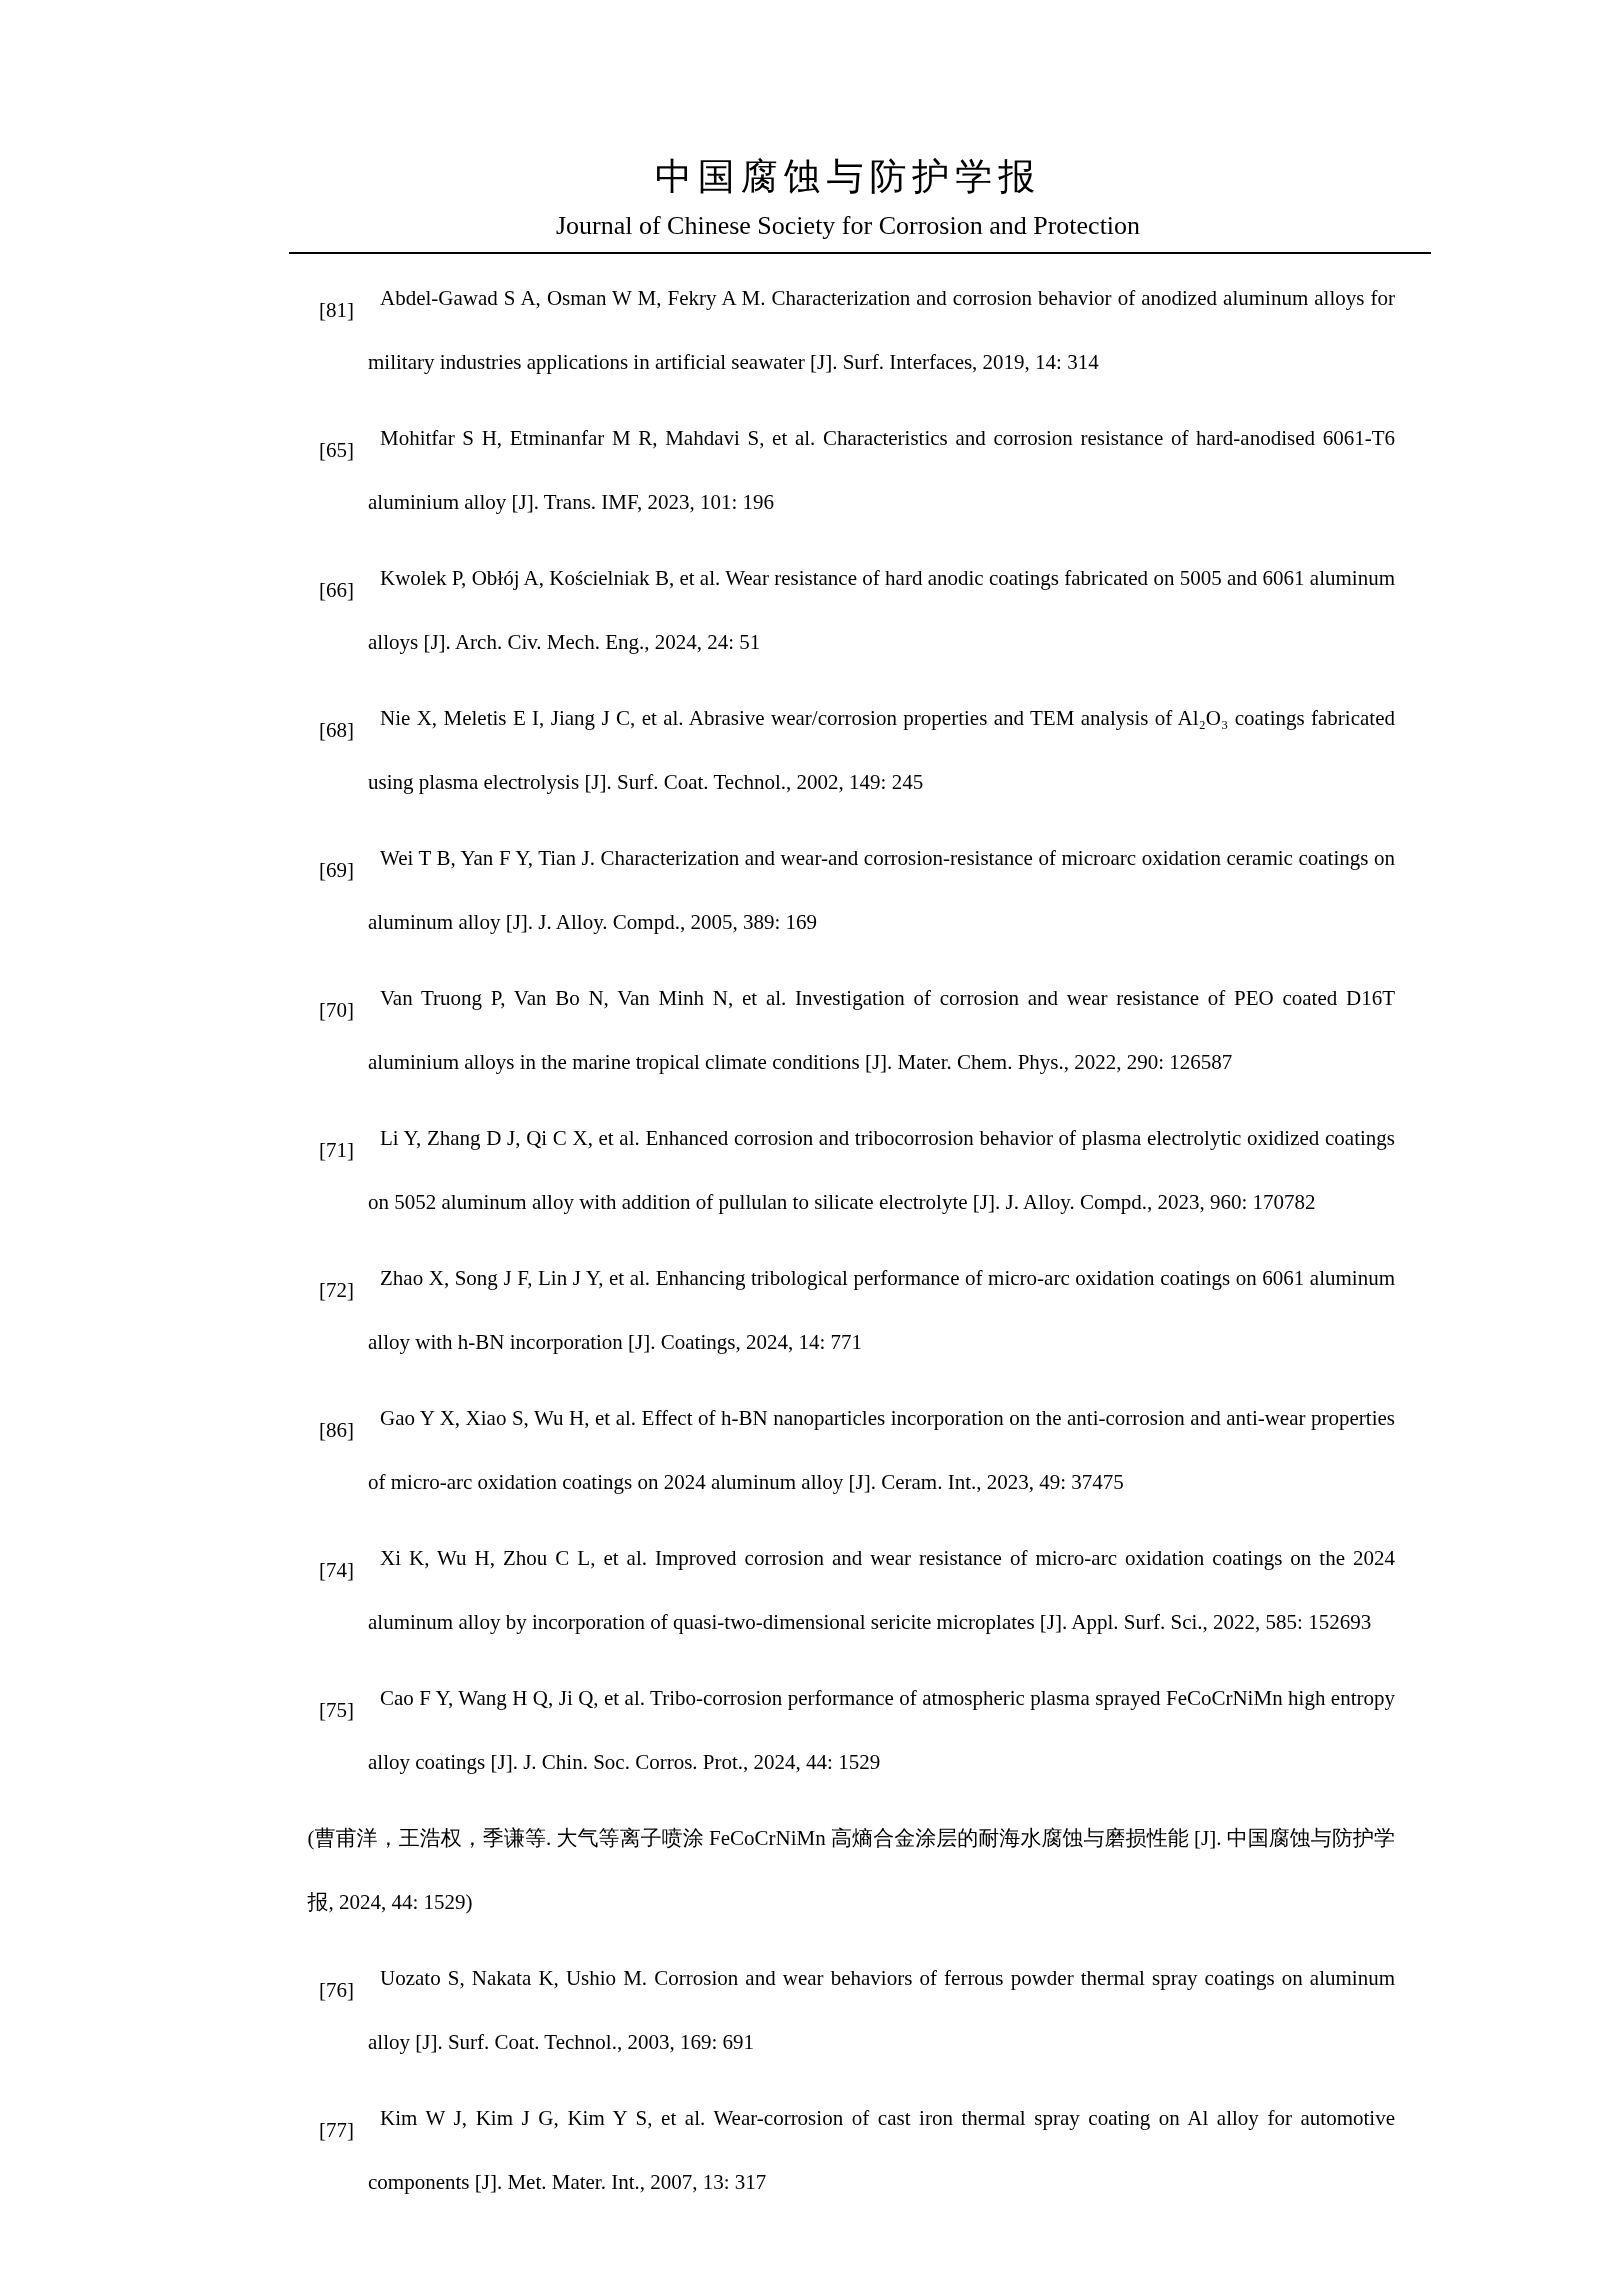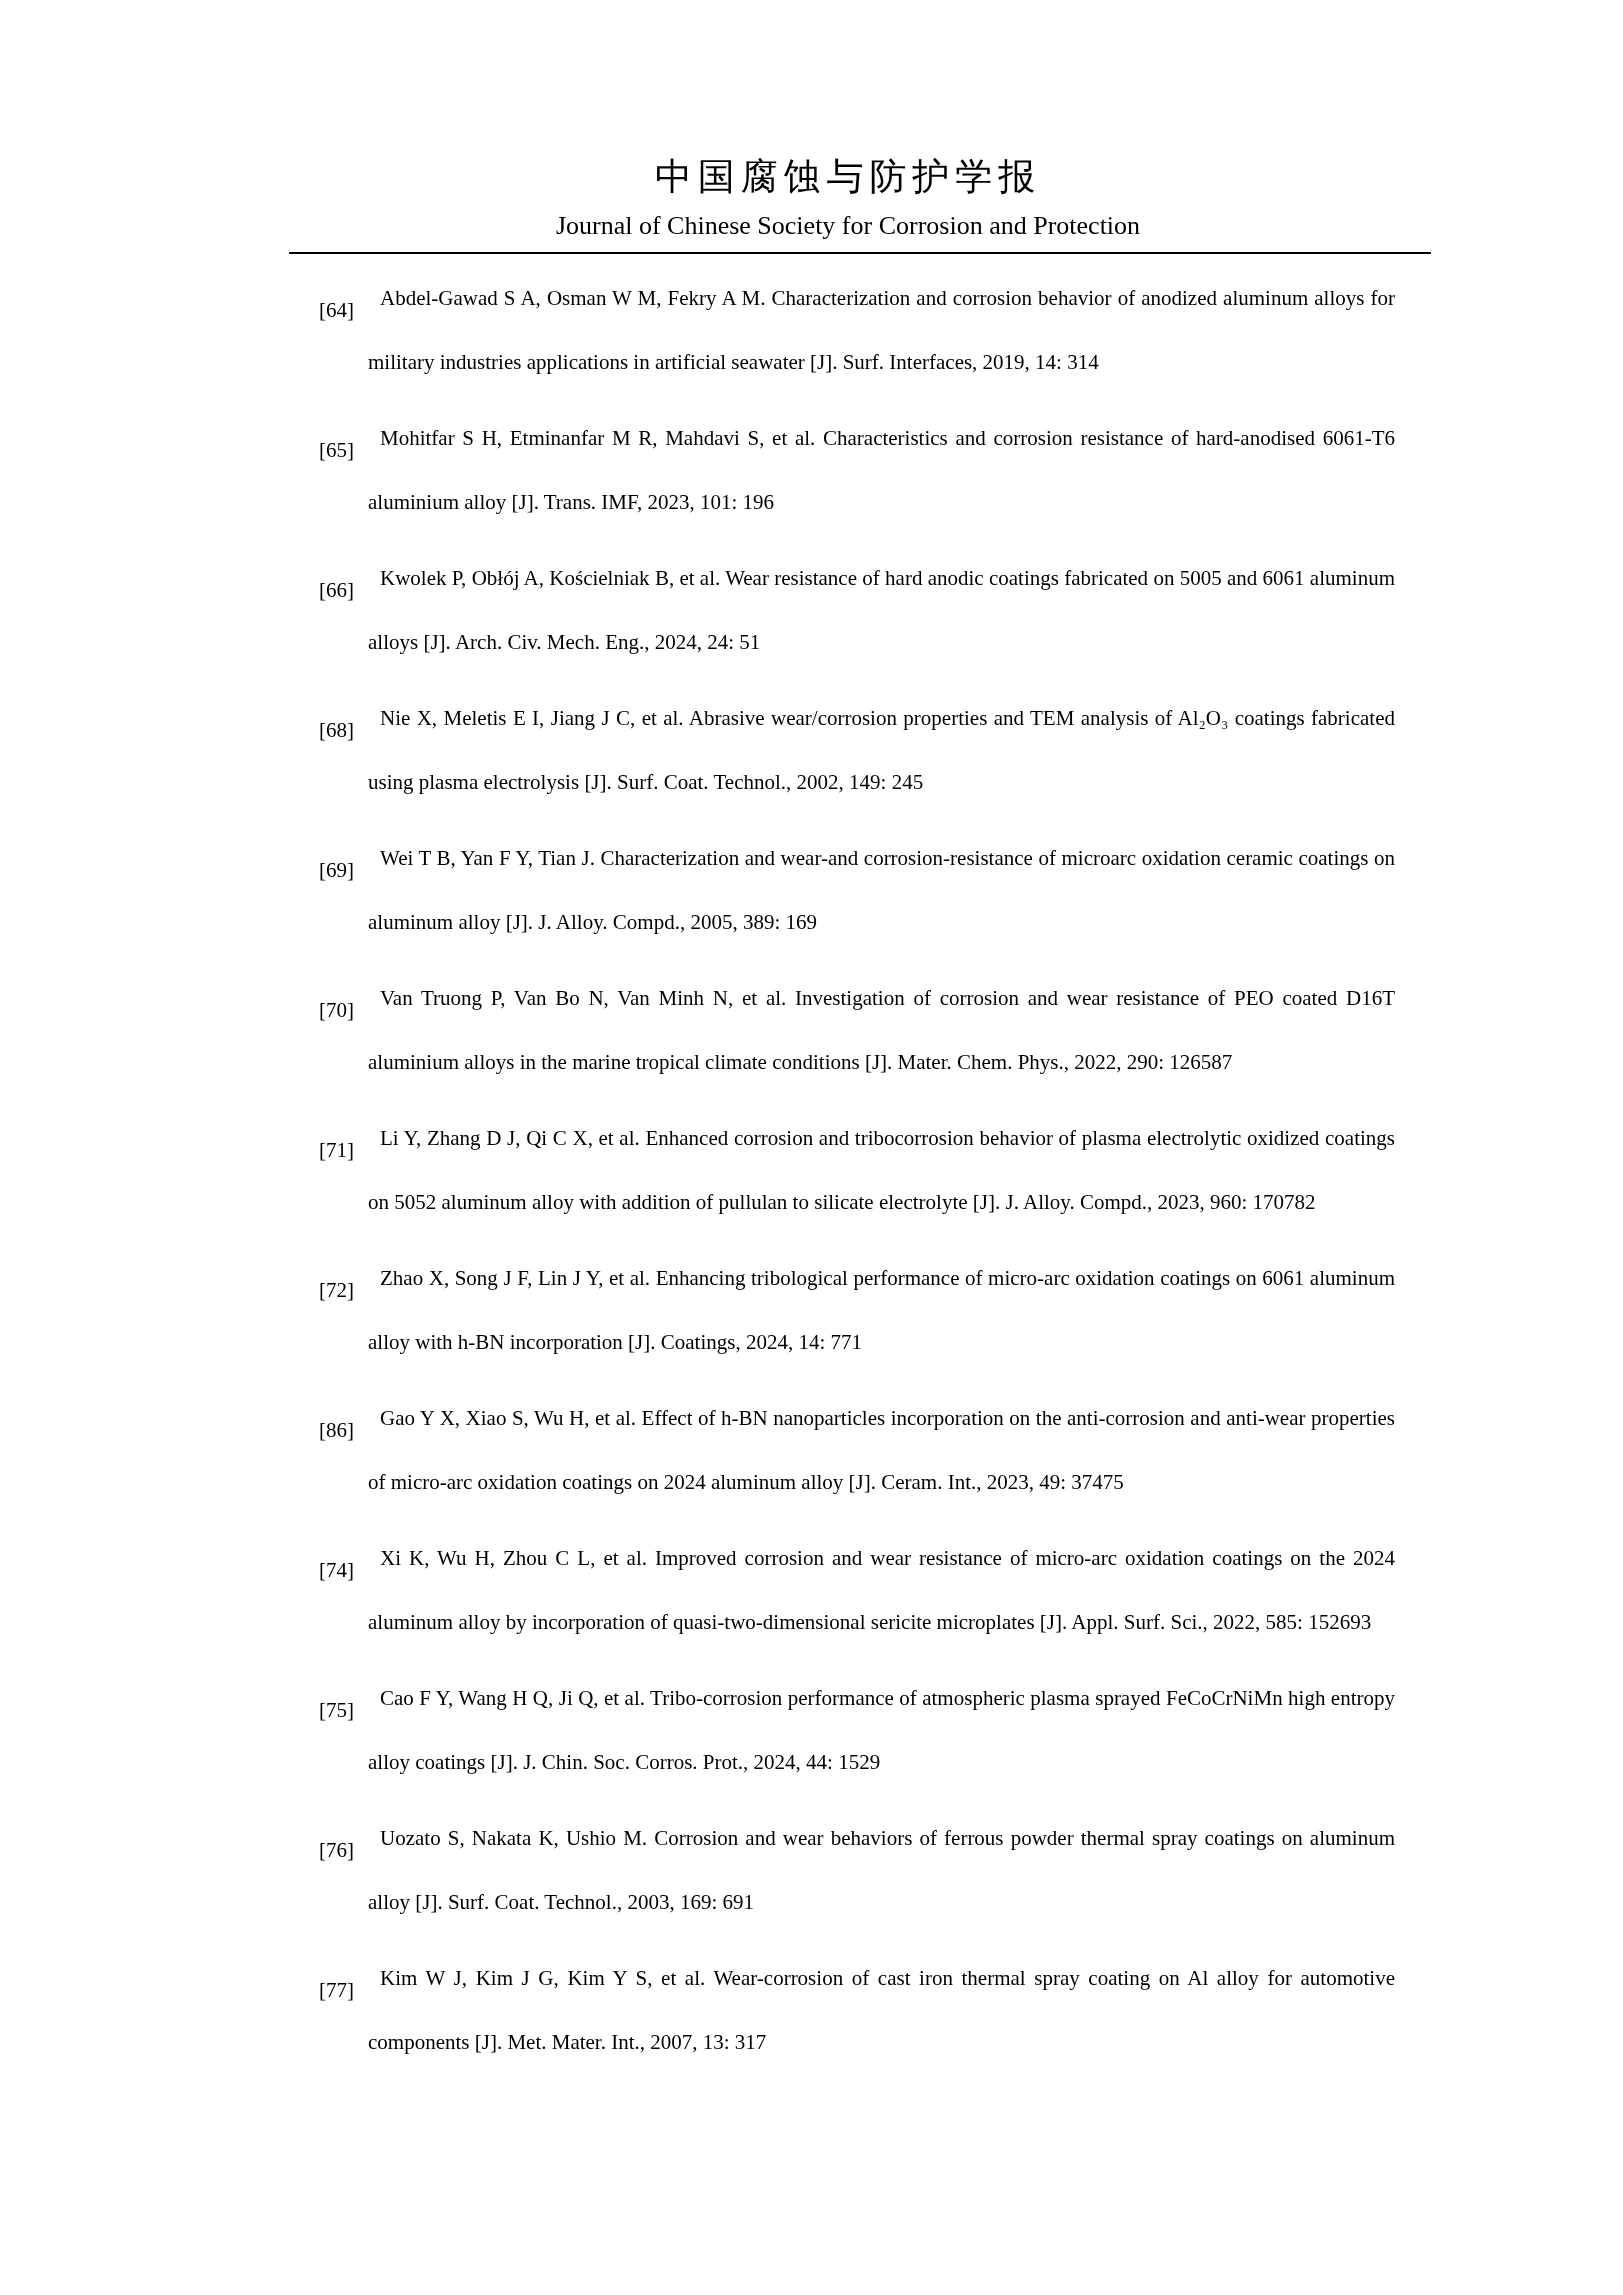"[64]" span.ref-num { text: 64 -> 81 }
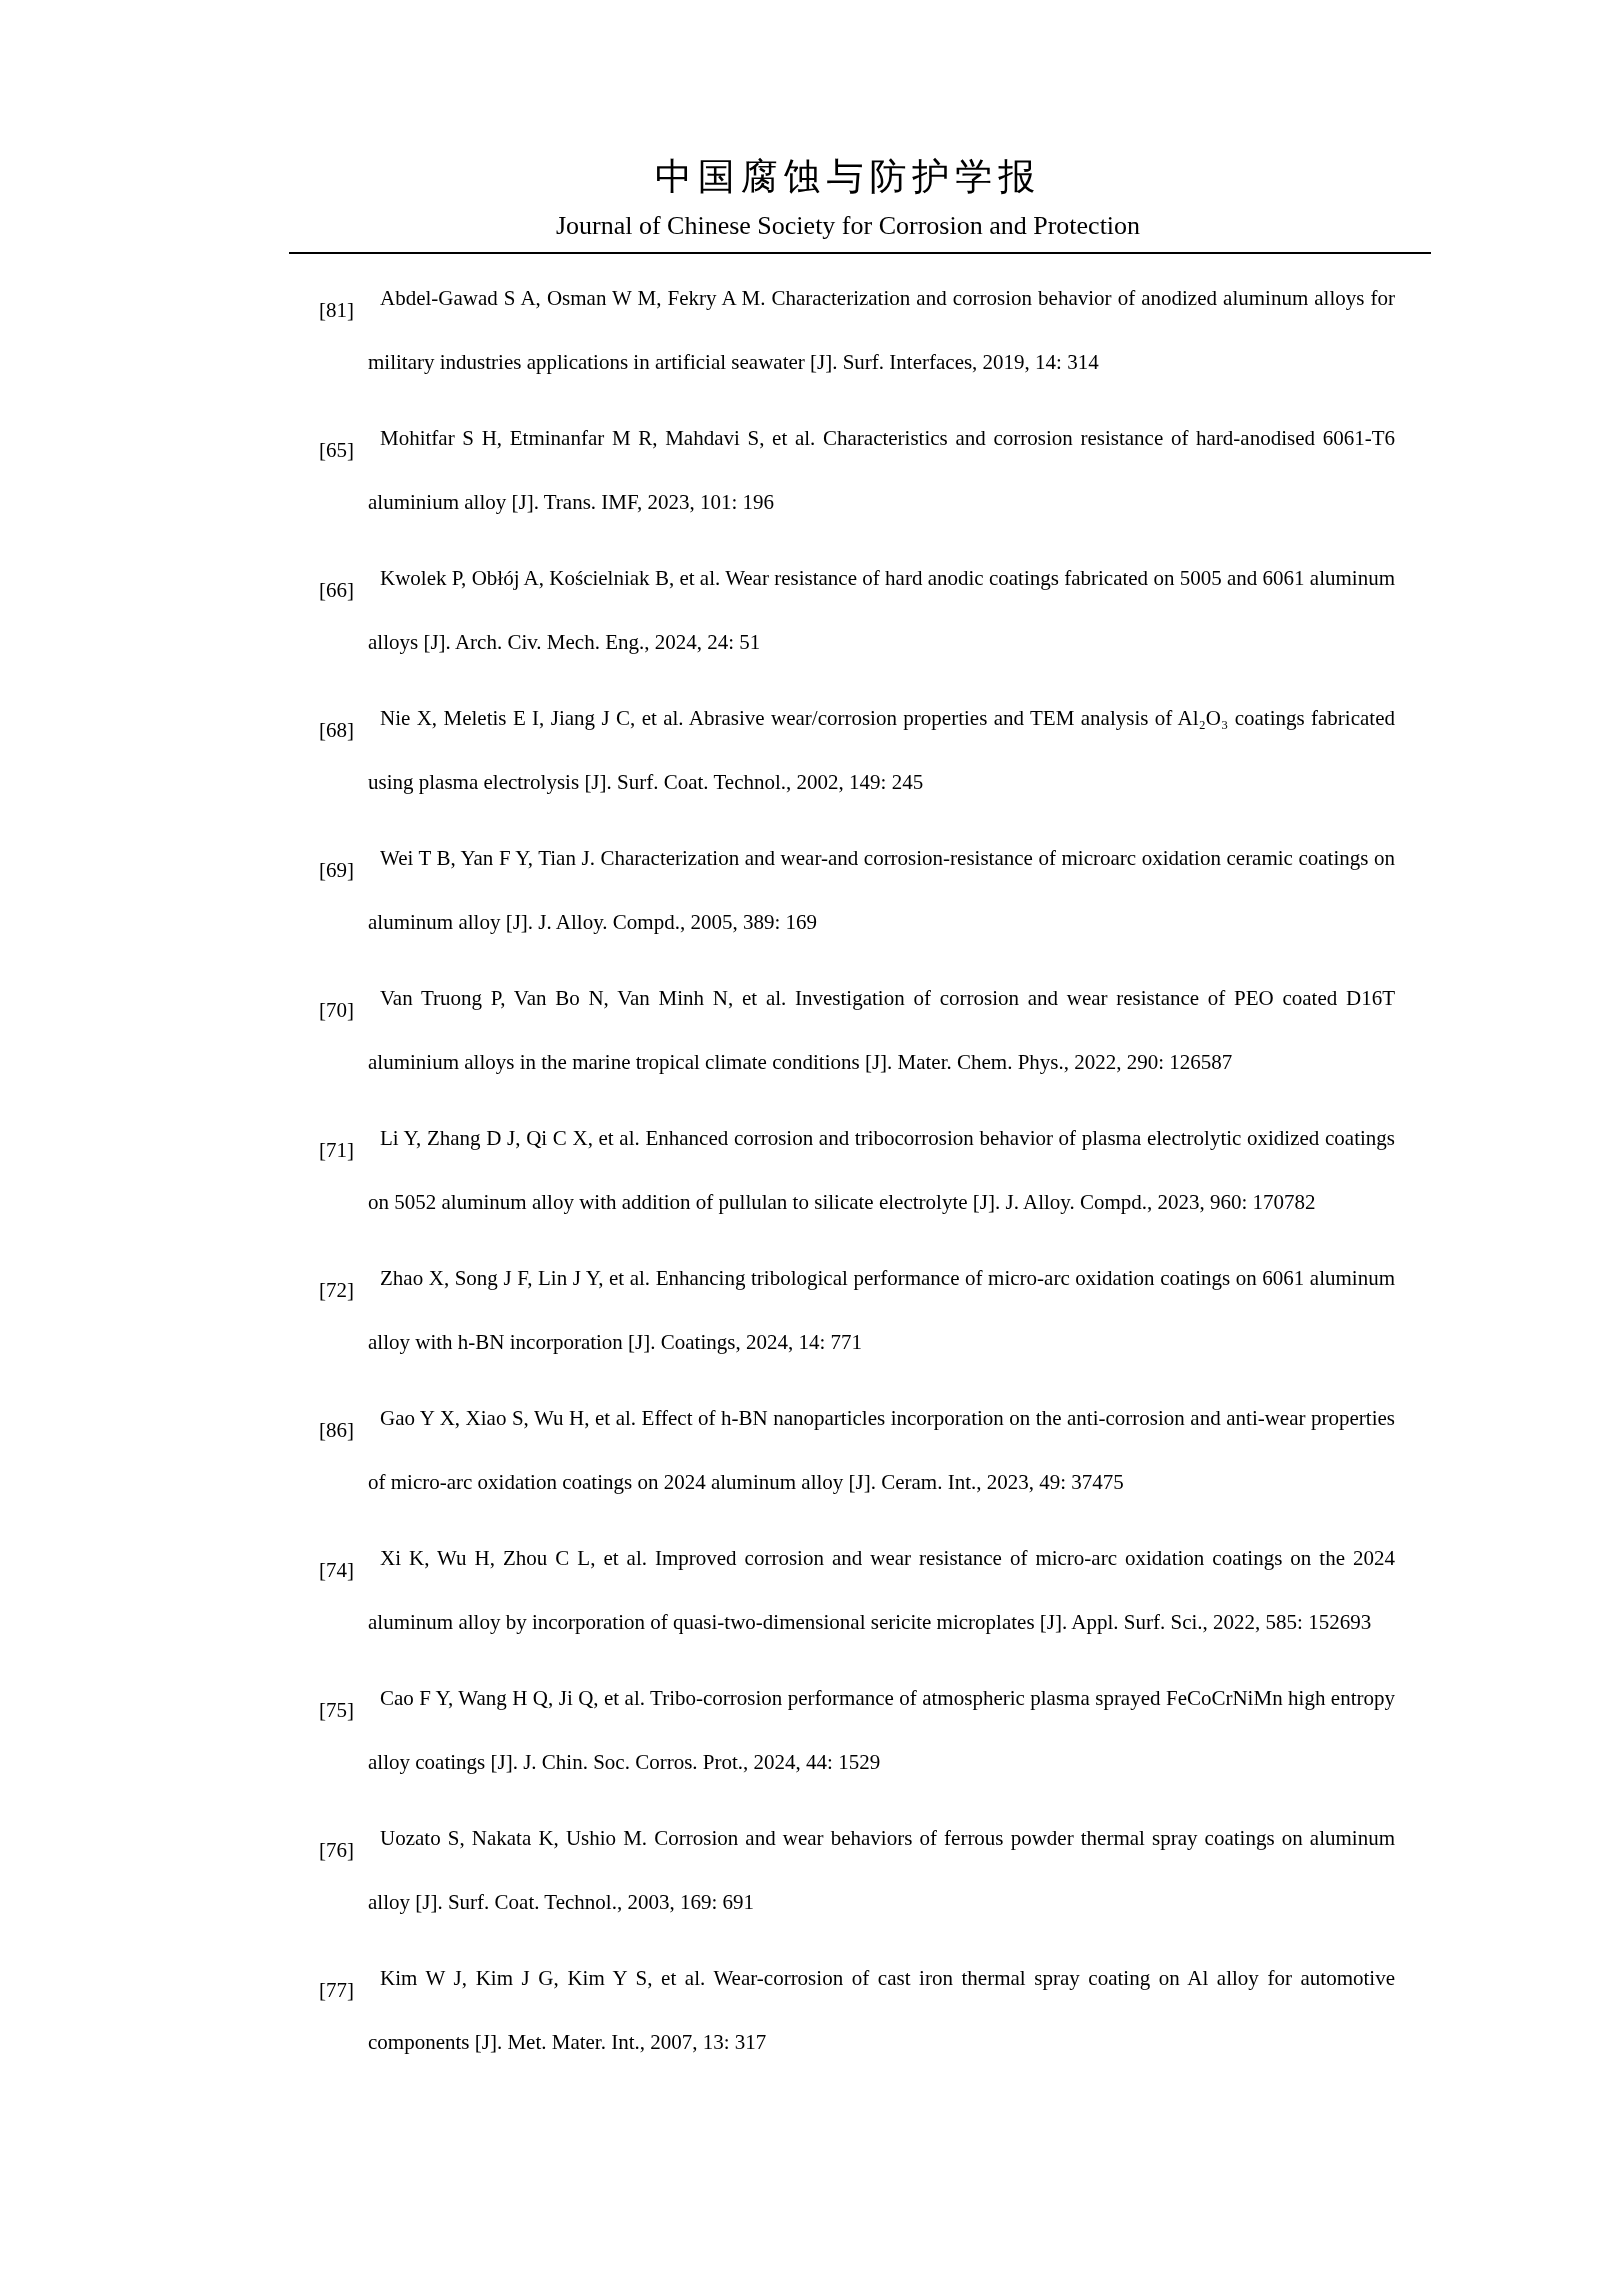"(曹甫洋，王浩权，季谦等. 大气等离子喷涂 FeCoCrNiMn" div.ref-translation { html: none -> <div>(曹甫洋，王浩权，季谦等. 大气等离子喷涂 FeCoCrNiMn 高熵合金涂层的耐海水腐蚀与磨损性能 [J]. 中国腐蚀与防护学报, 2024, 44: 1529)</div> }
